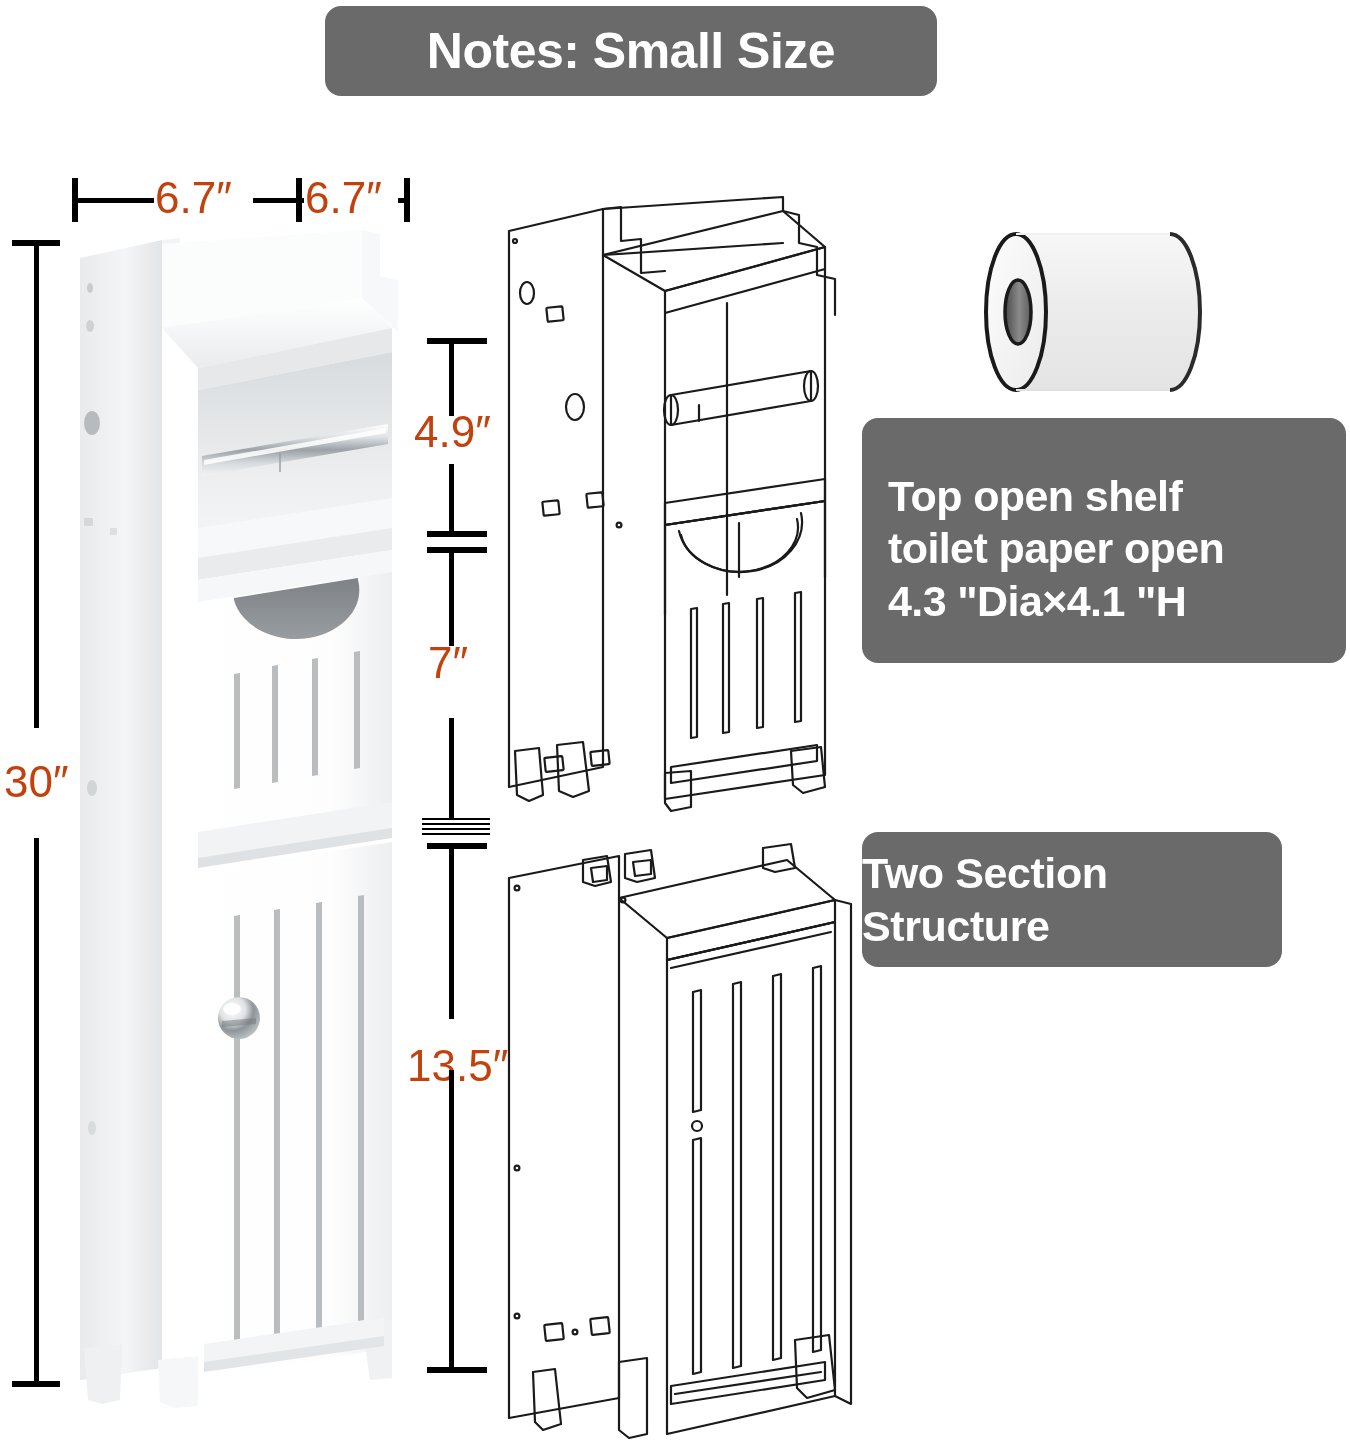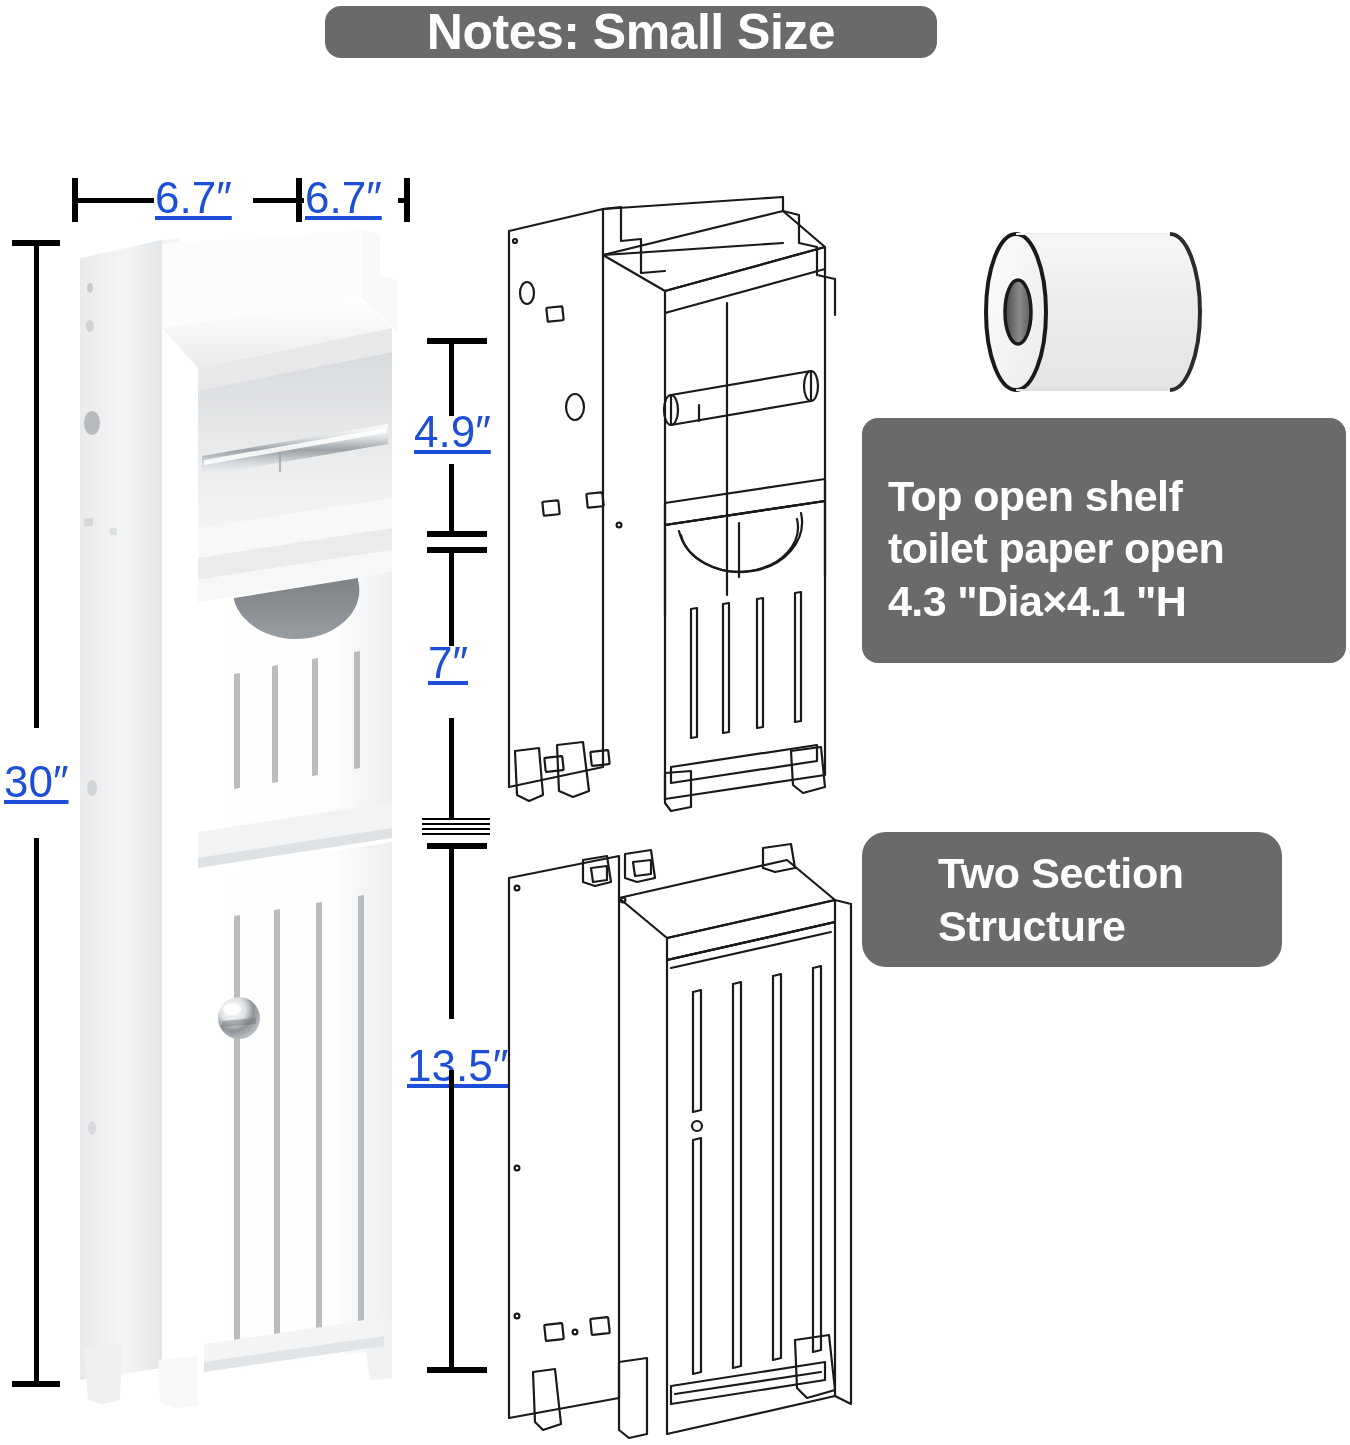"Notes: Small Size" #title-banner { height: 52px -> 90px }
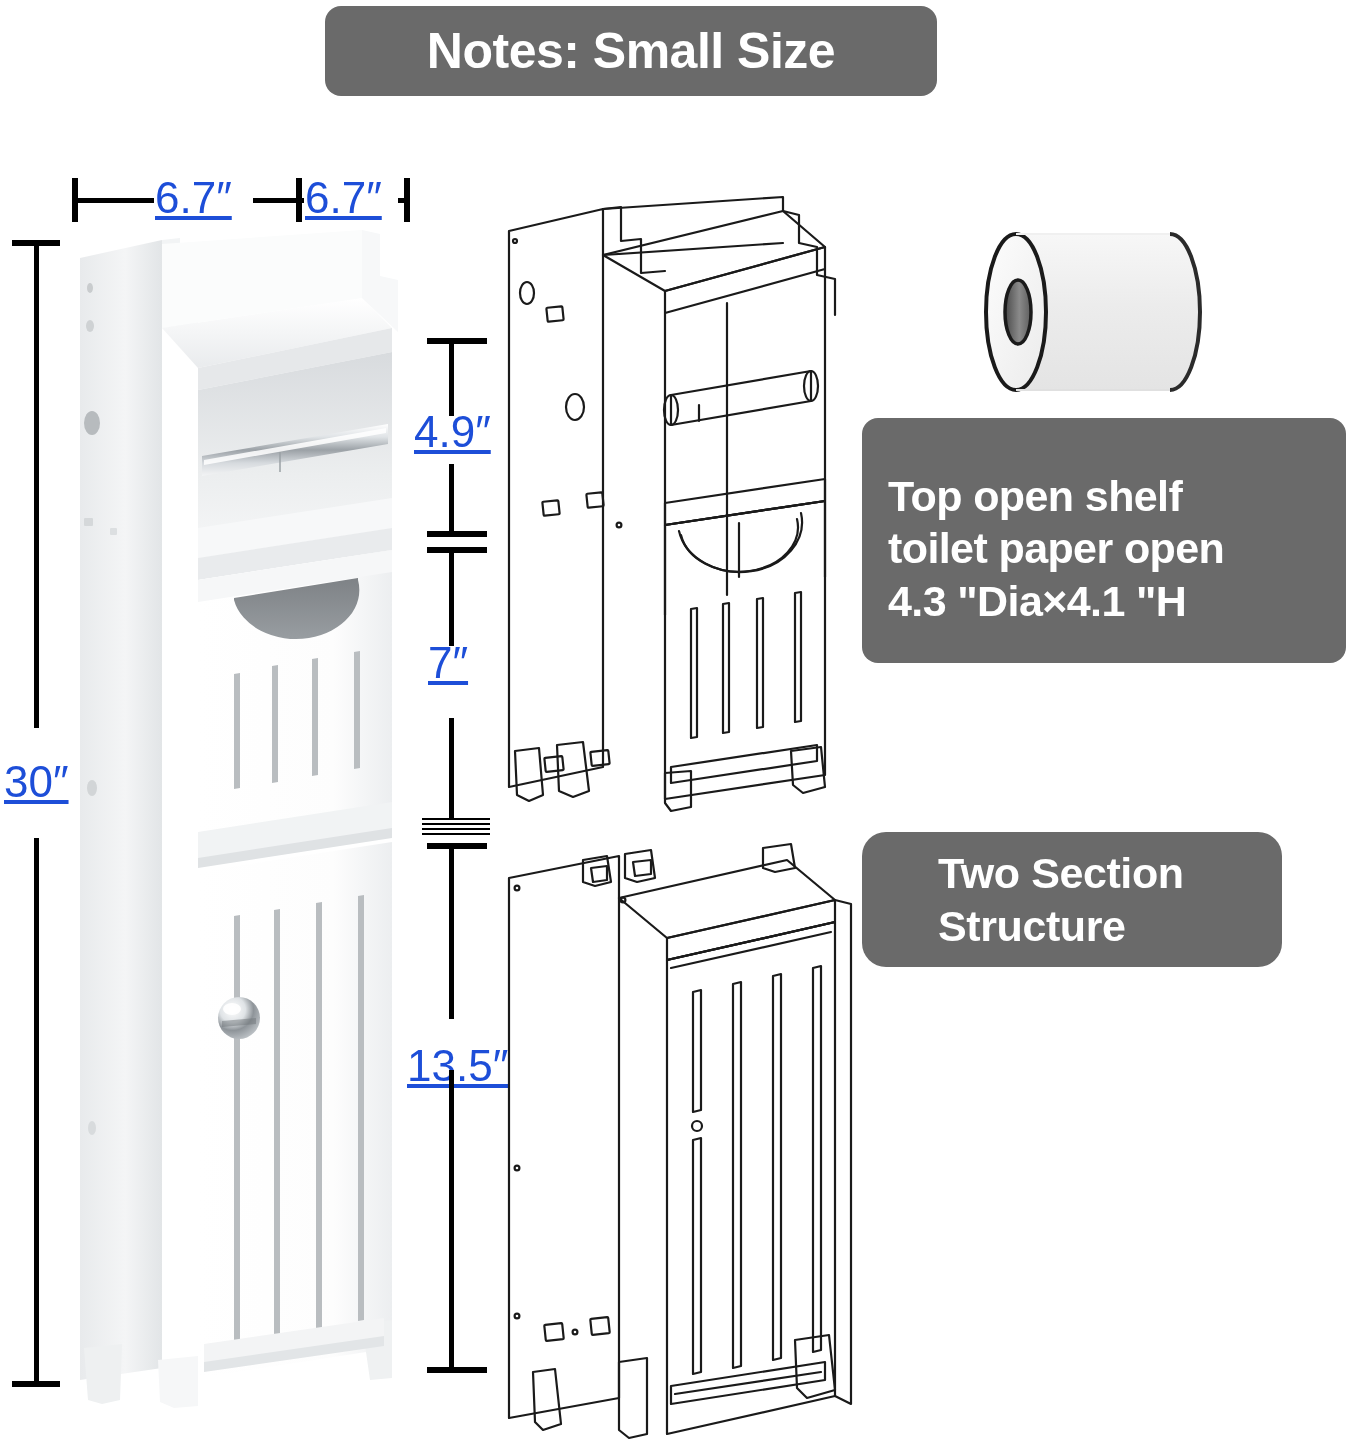"6.7″" .dim-label { color: #1d4ed8 -> #c2410c; text-decoration: underline -> none }
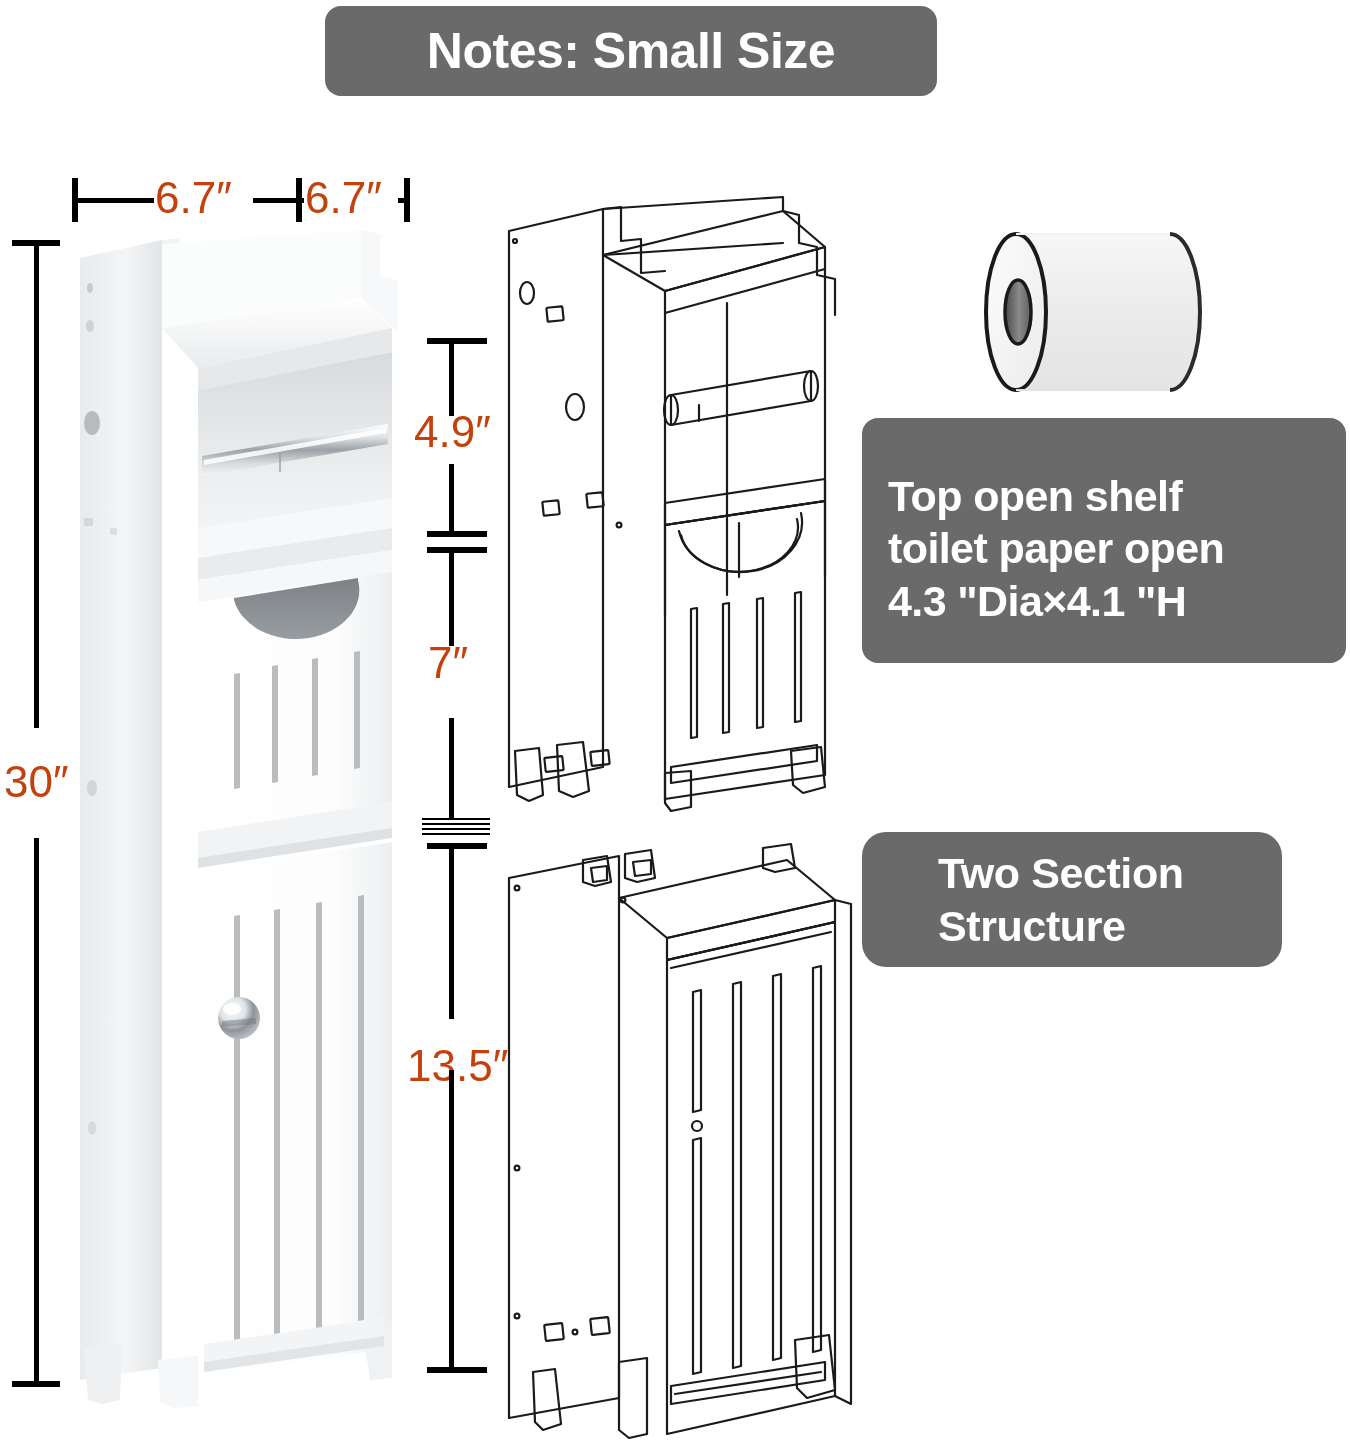"Two Section" #structure-banner { border-radius: 24px -> 16px; padding-left: 76px -> none }
